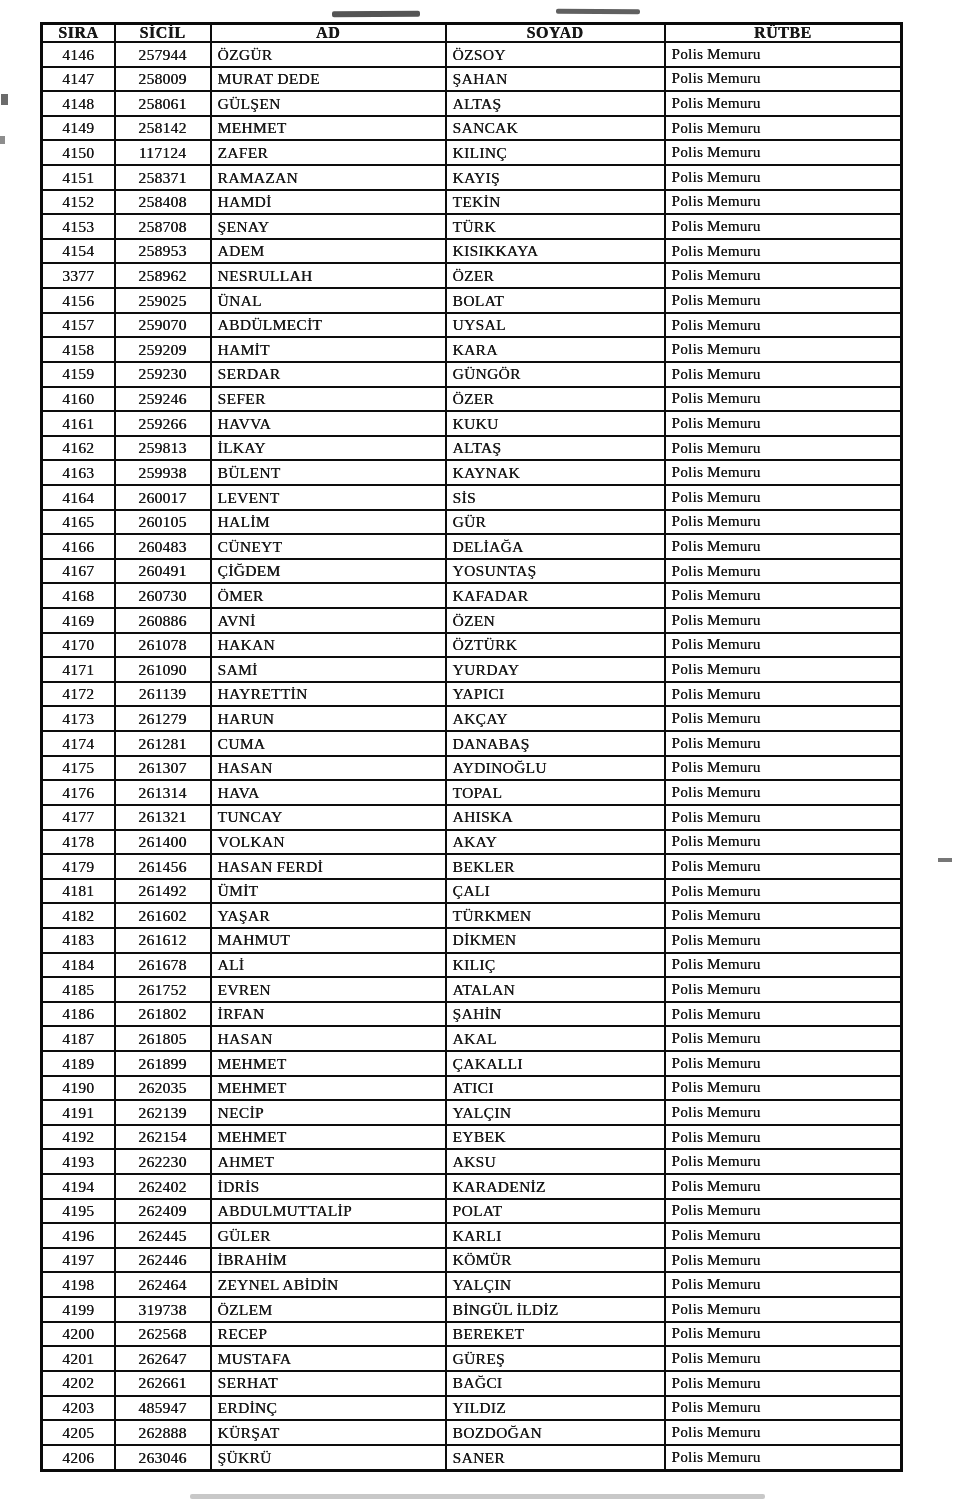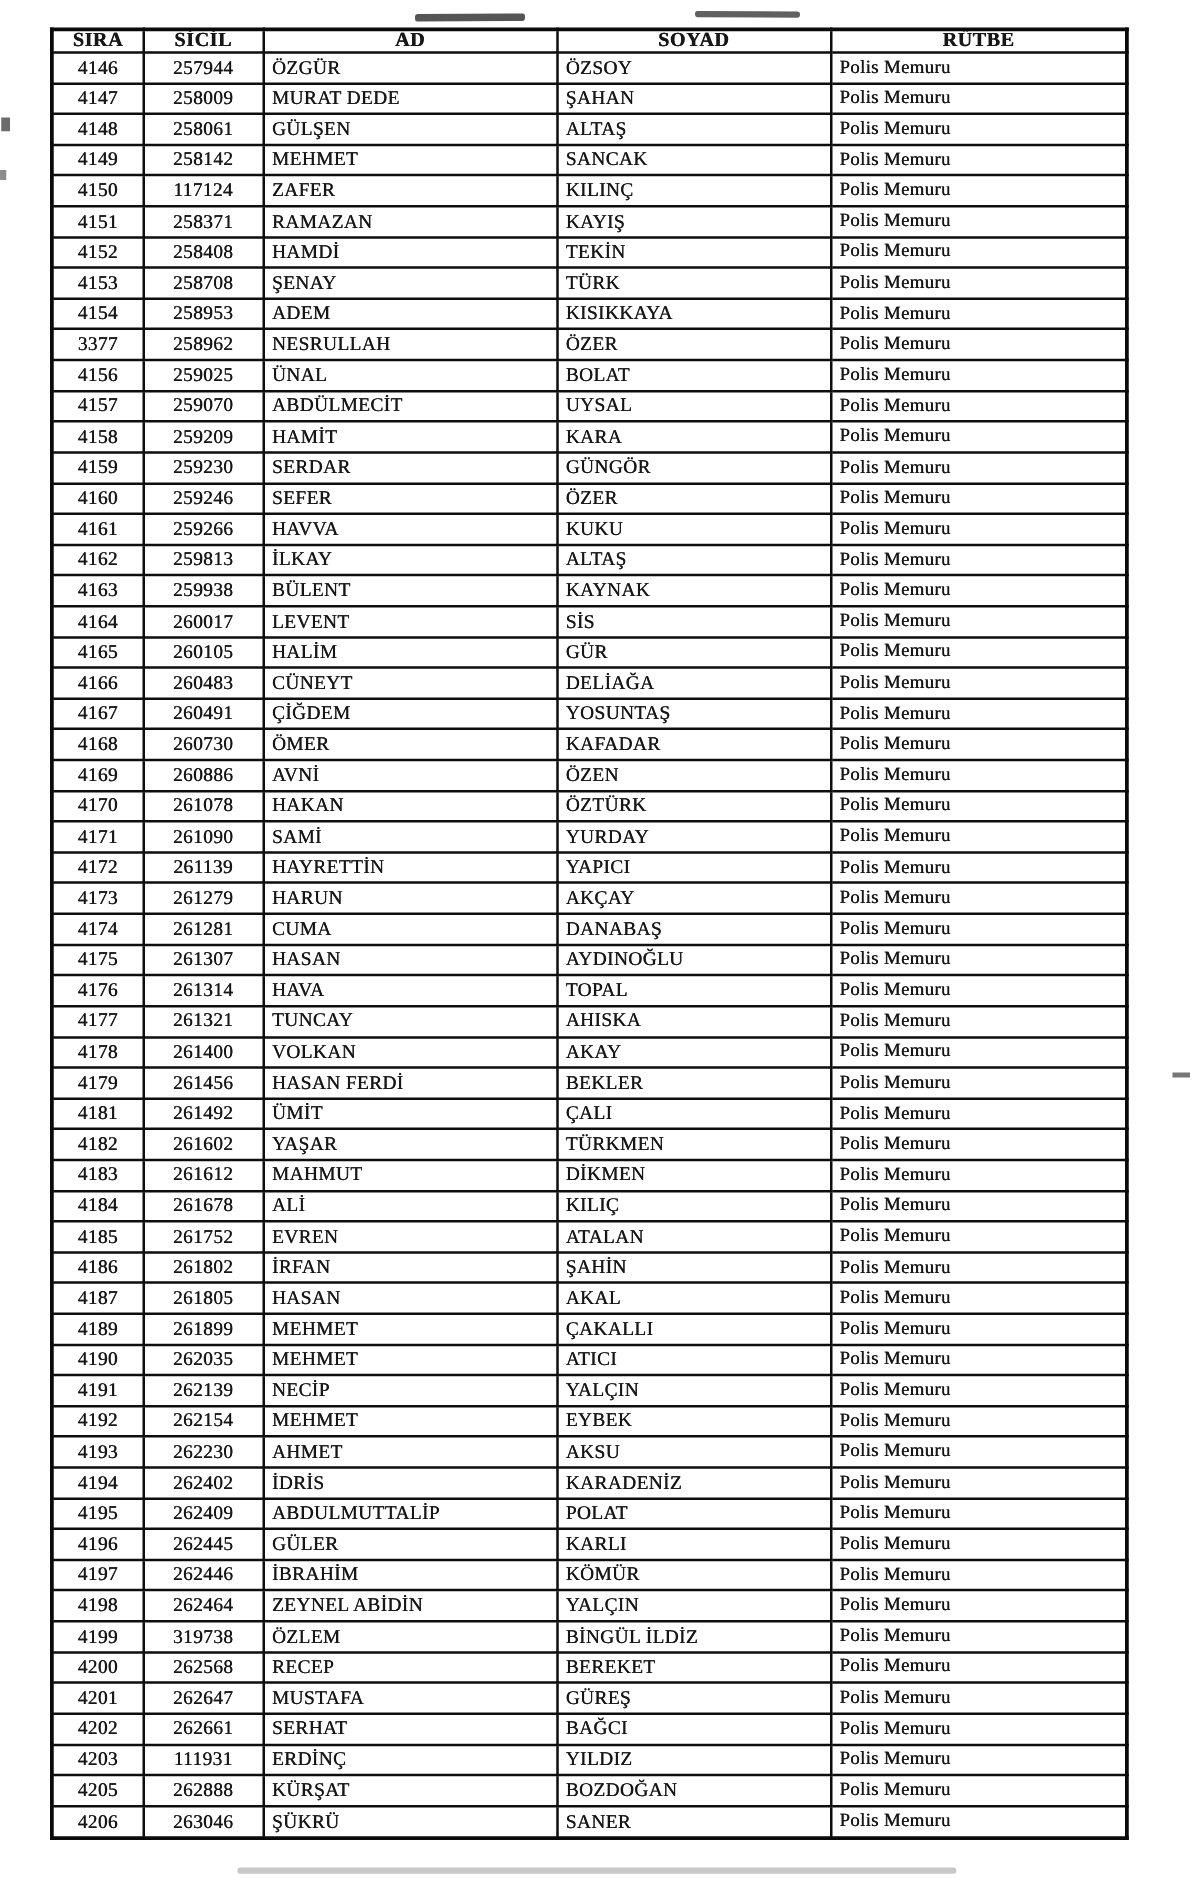"111931" td.col-sicil { text: 111931 -> 485947 }
